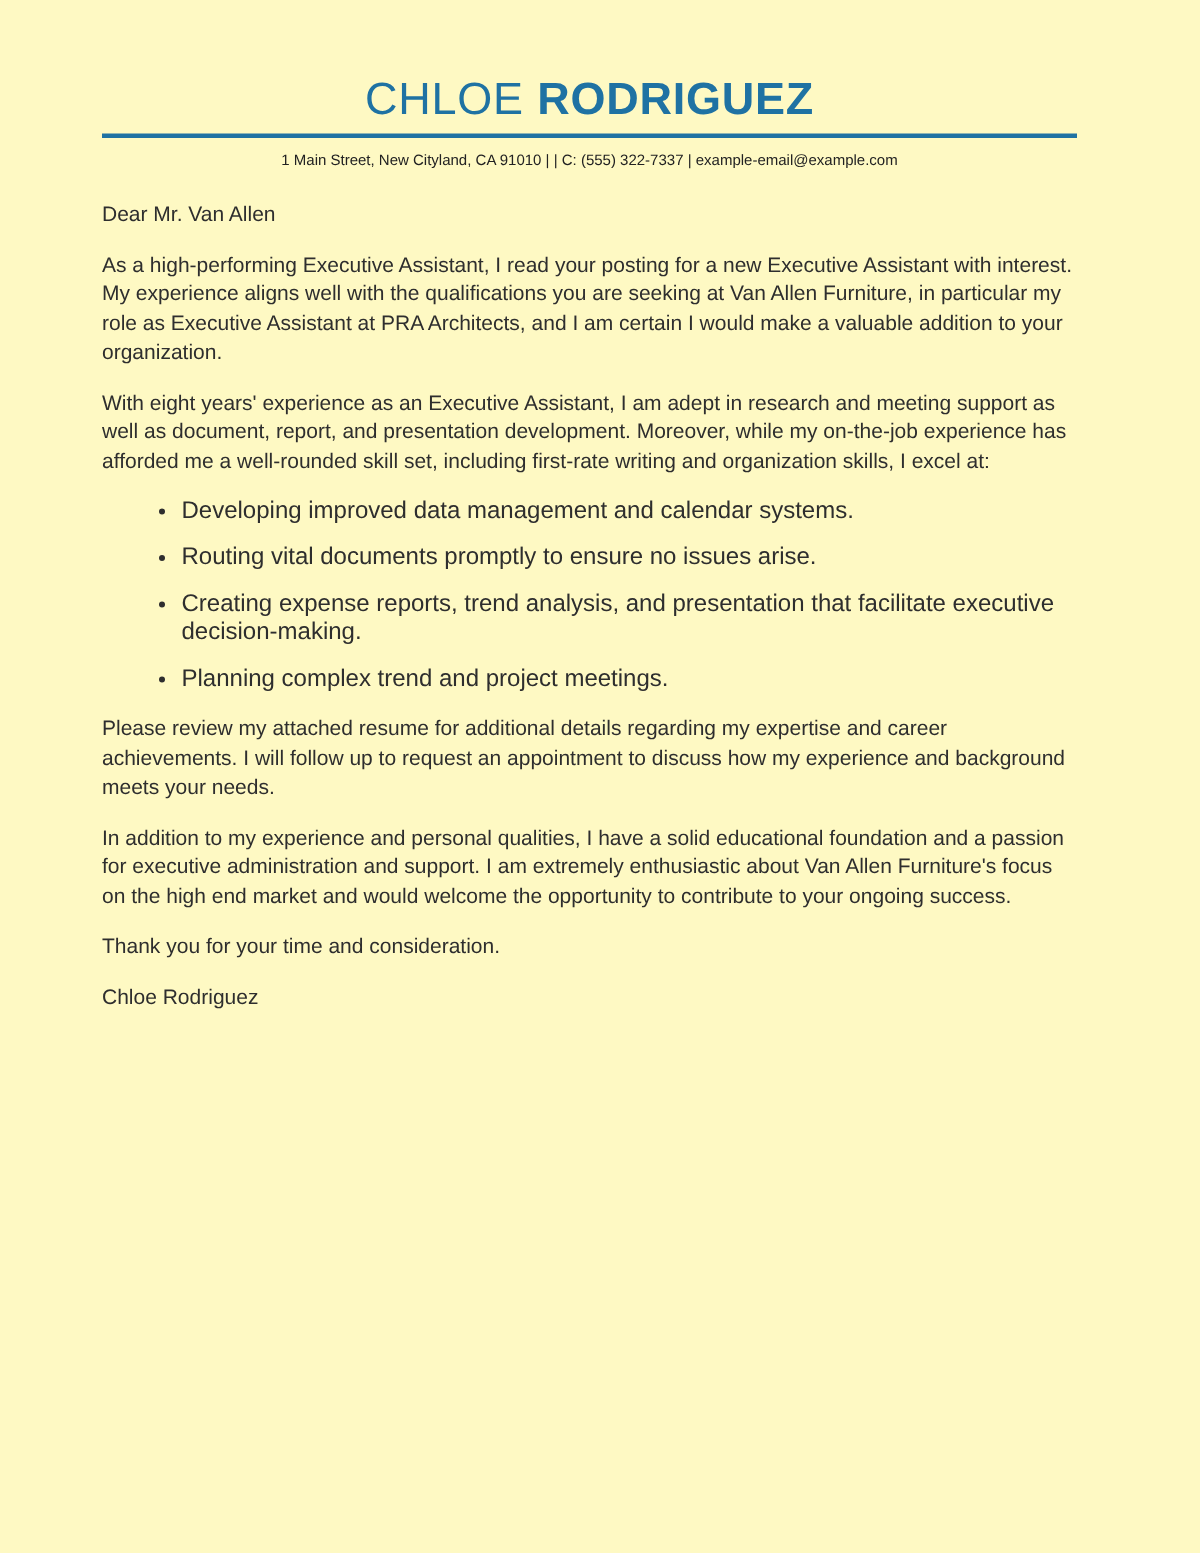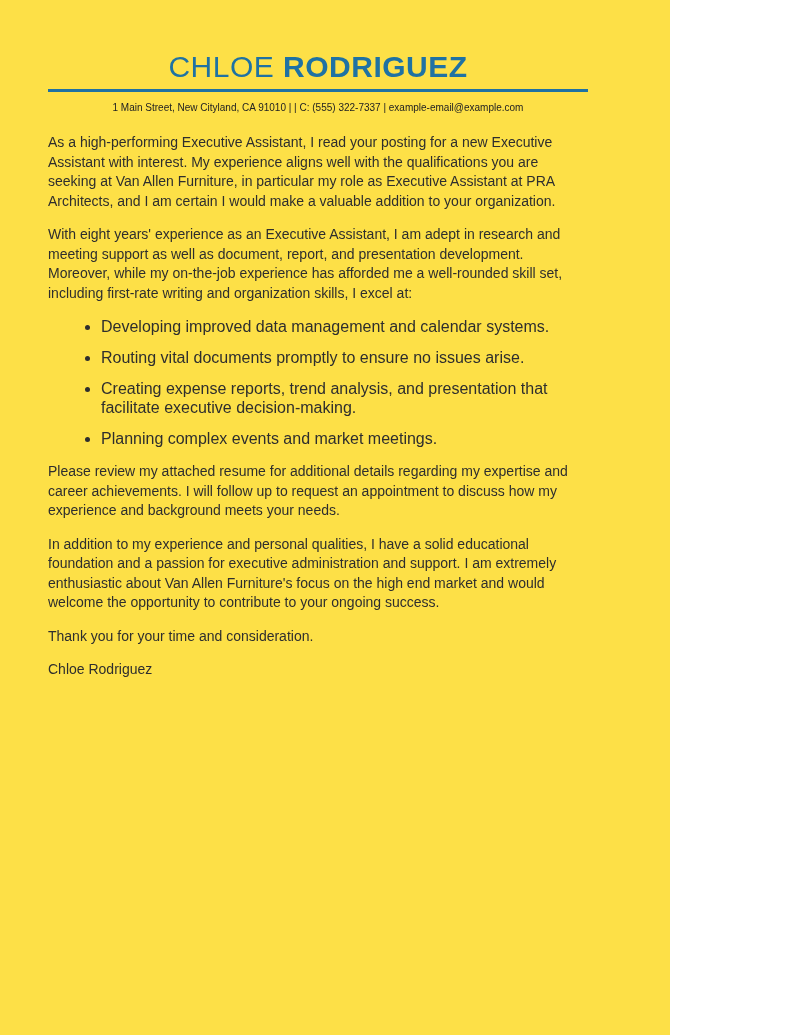"CHLOE RODRIGUEZ" .page { background: #fde047 -> #fef9c3; padding: 50px 82px 0 48px -> 50px 82px 0 68px; width: 670px -> 800px }
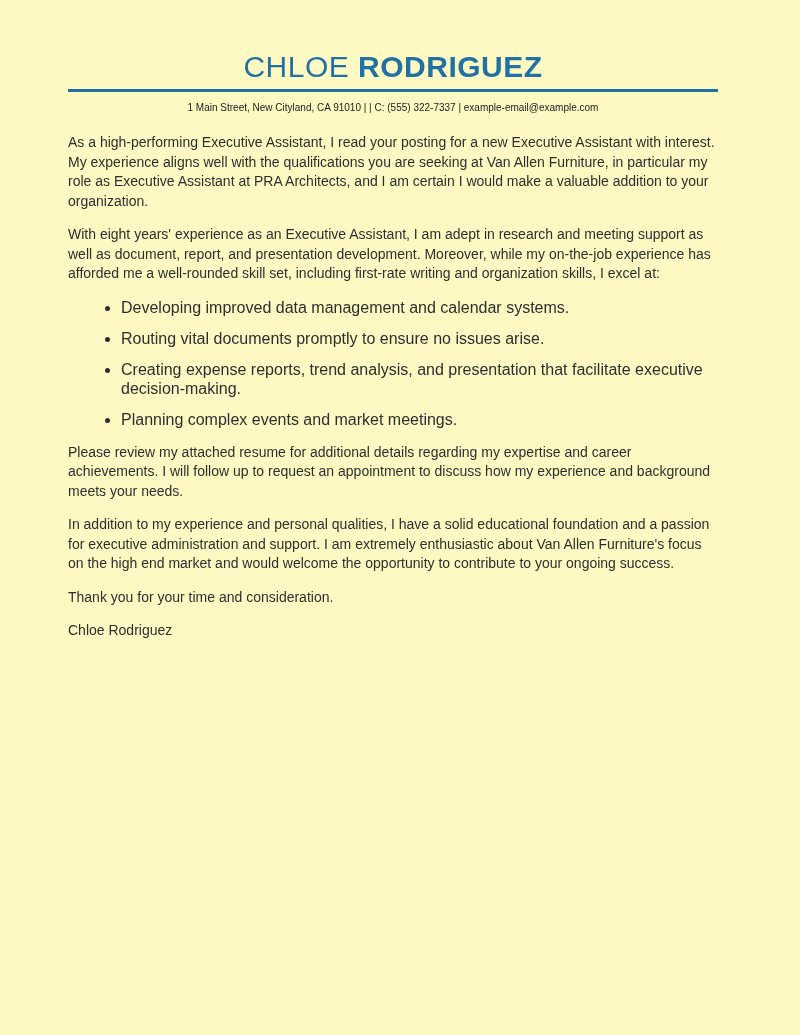"Dear Mr. Van Allen" p.salutation { html: none -> <p>Dear Mr. Van Allen</p> }
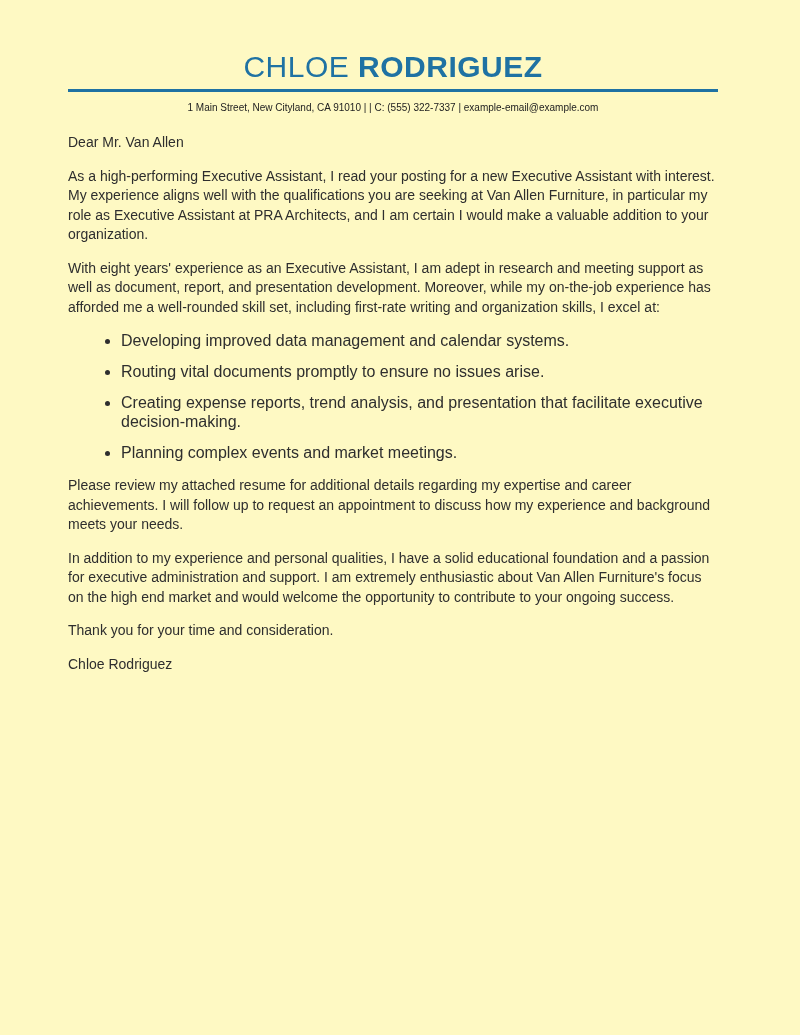"Planning complex events and market" li { text: events and market -> trend and project }
